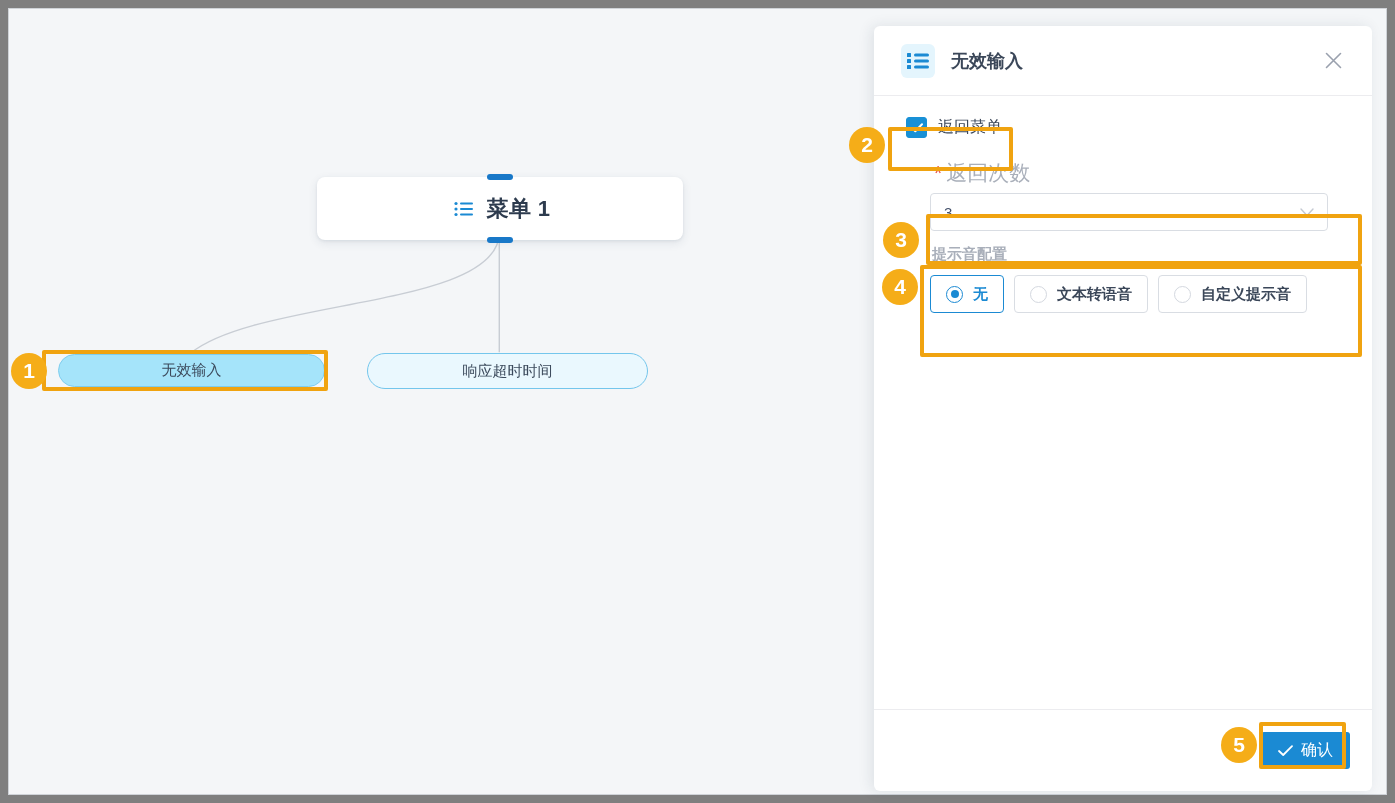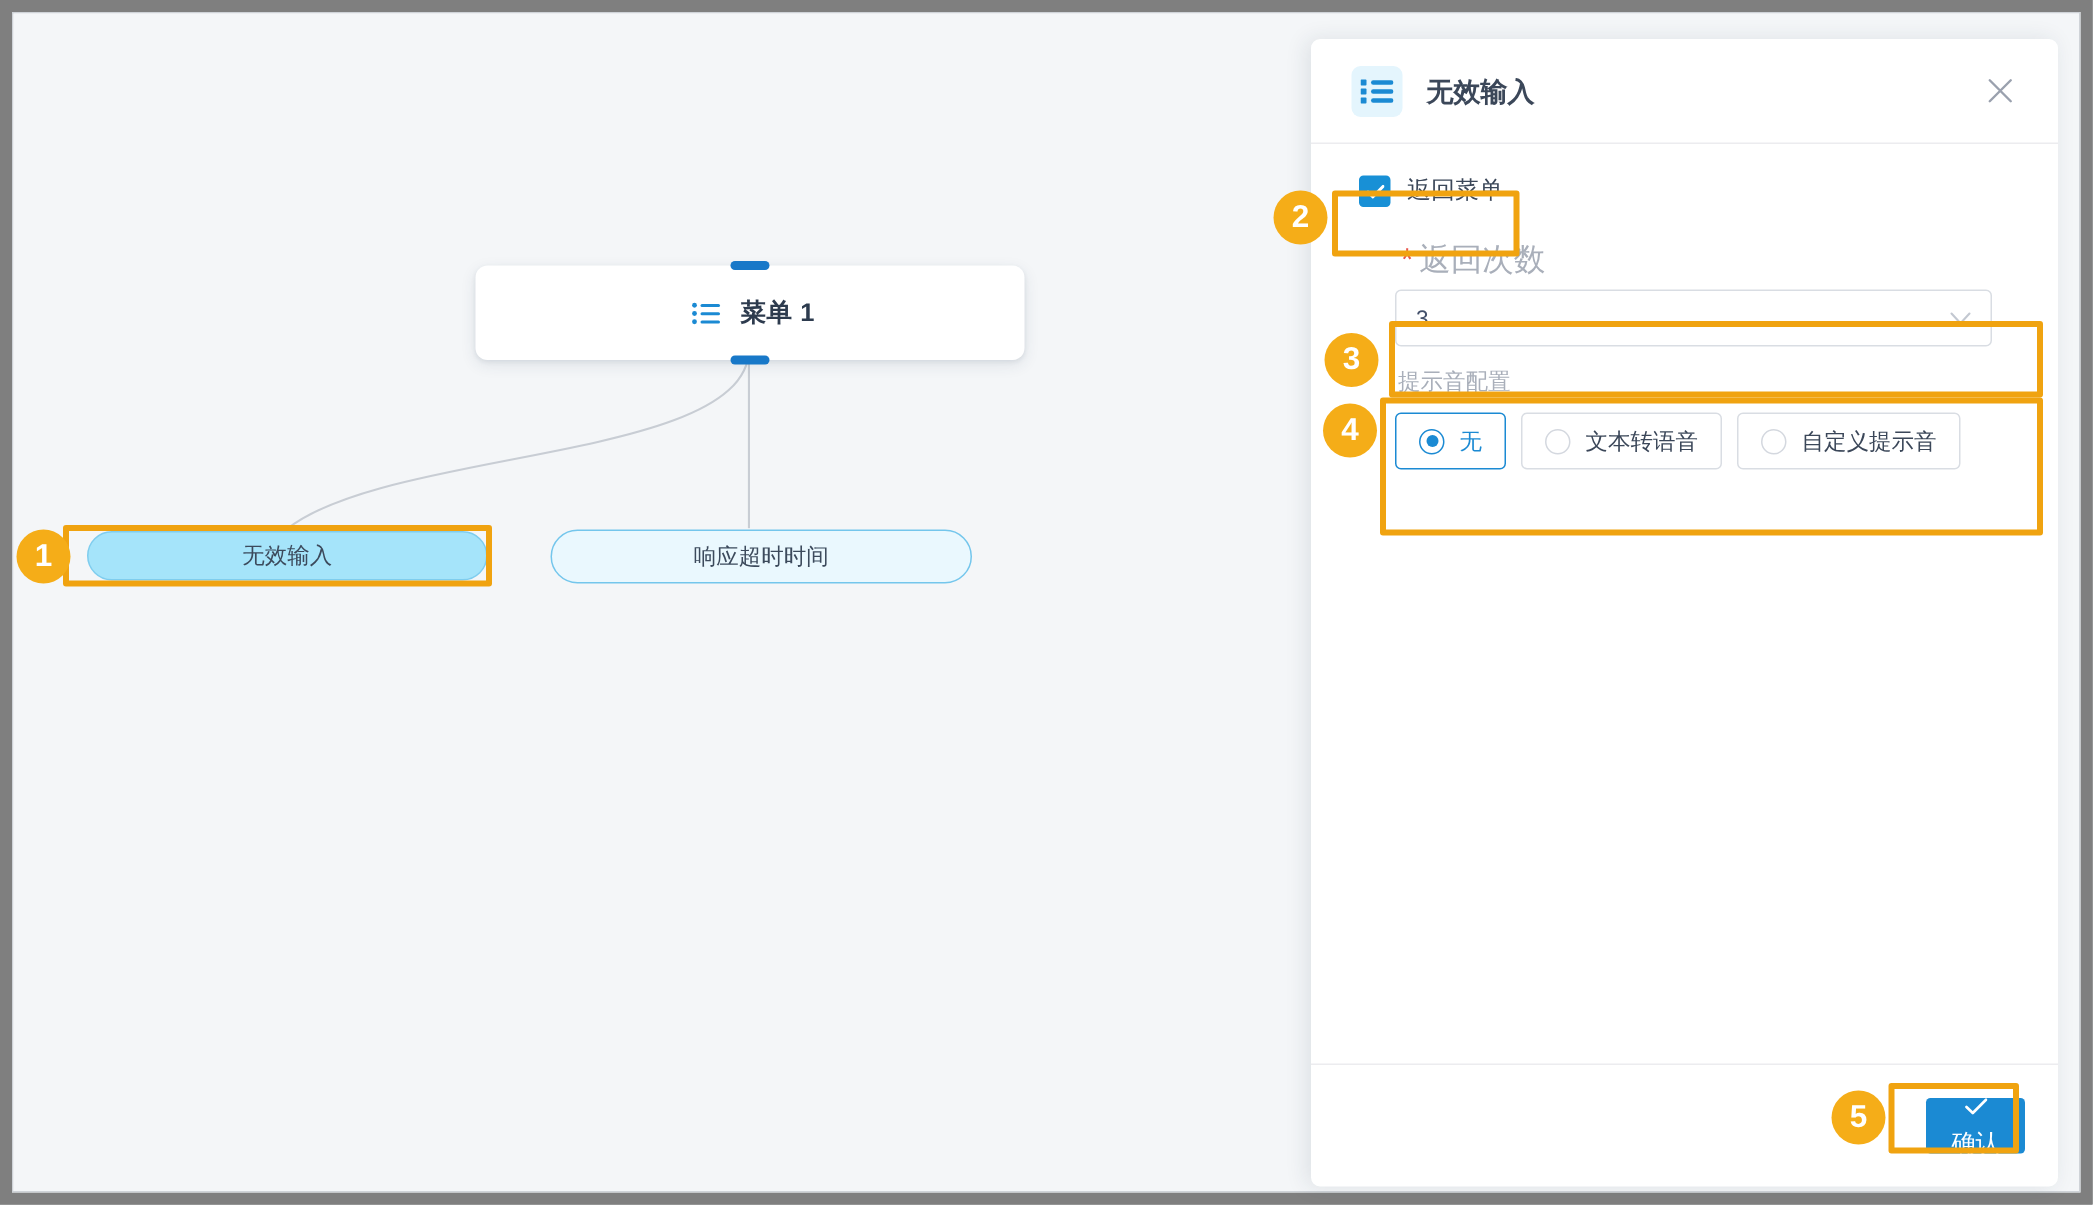"菜单 1" .menu-node-label { font-size: 17px -> 22px }
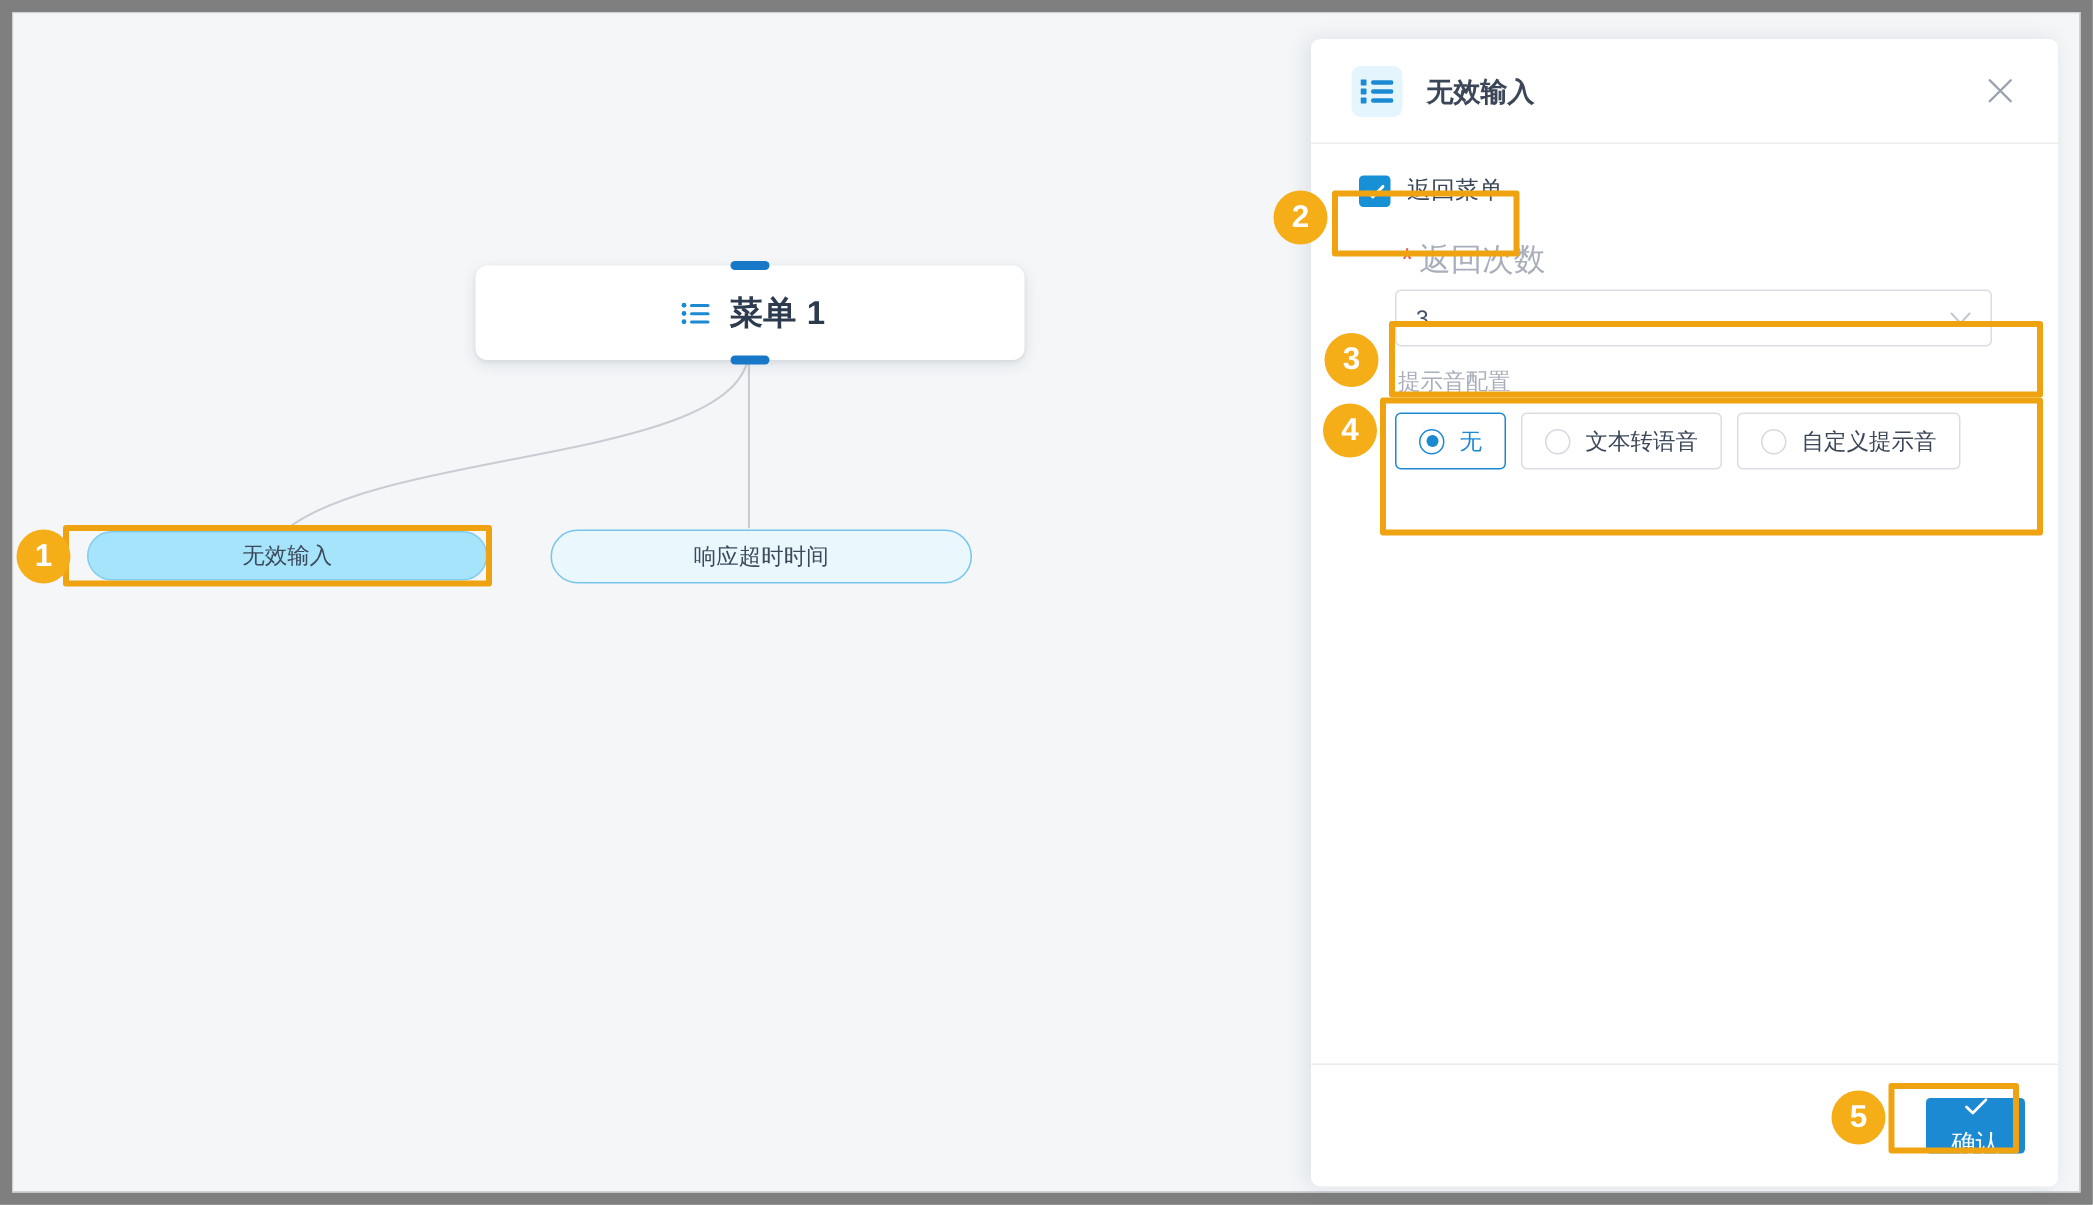"提示音配置" #tone-group { font-weight: none -> bold }
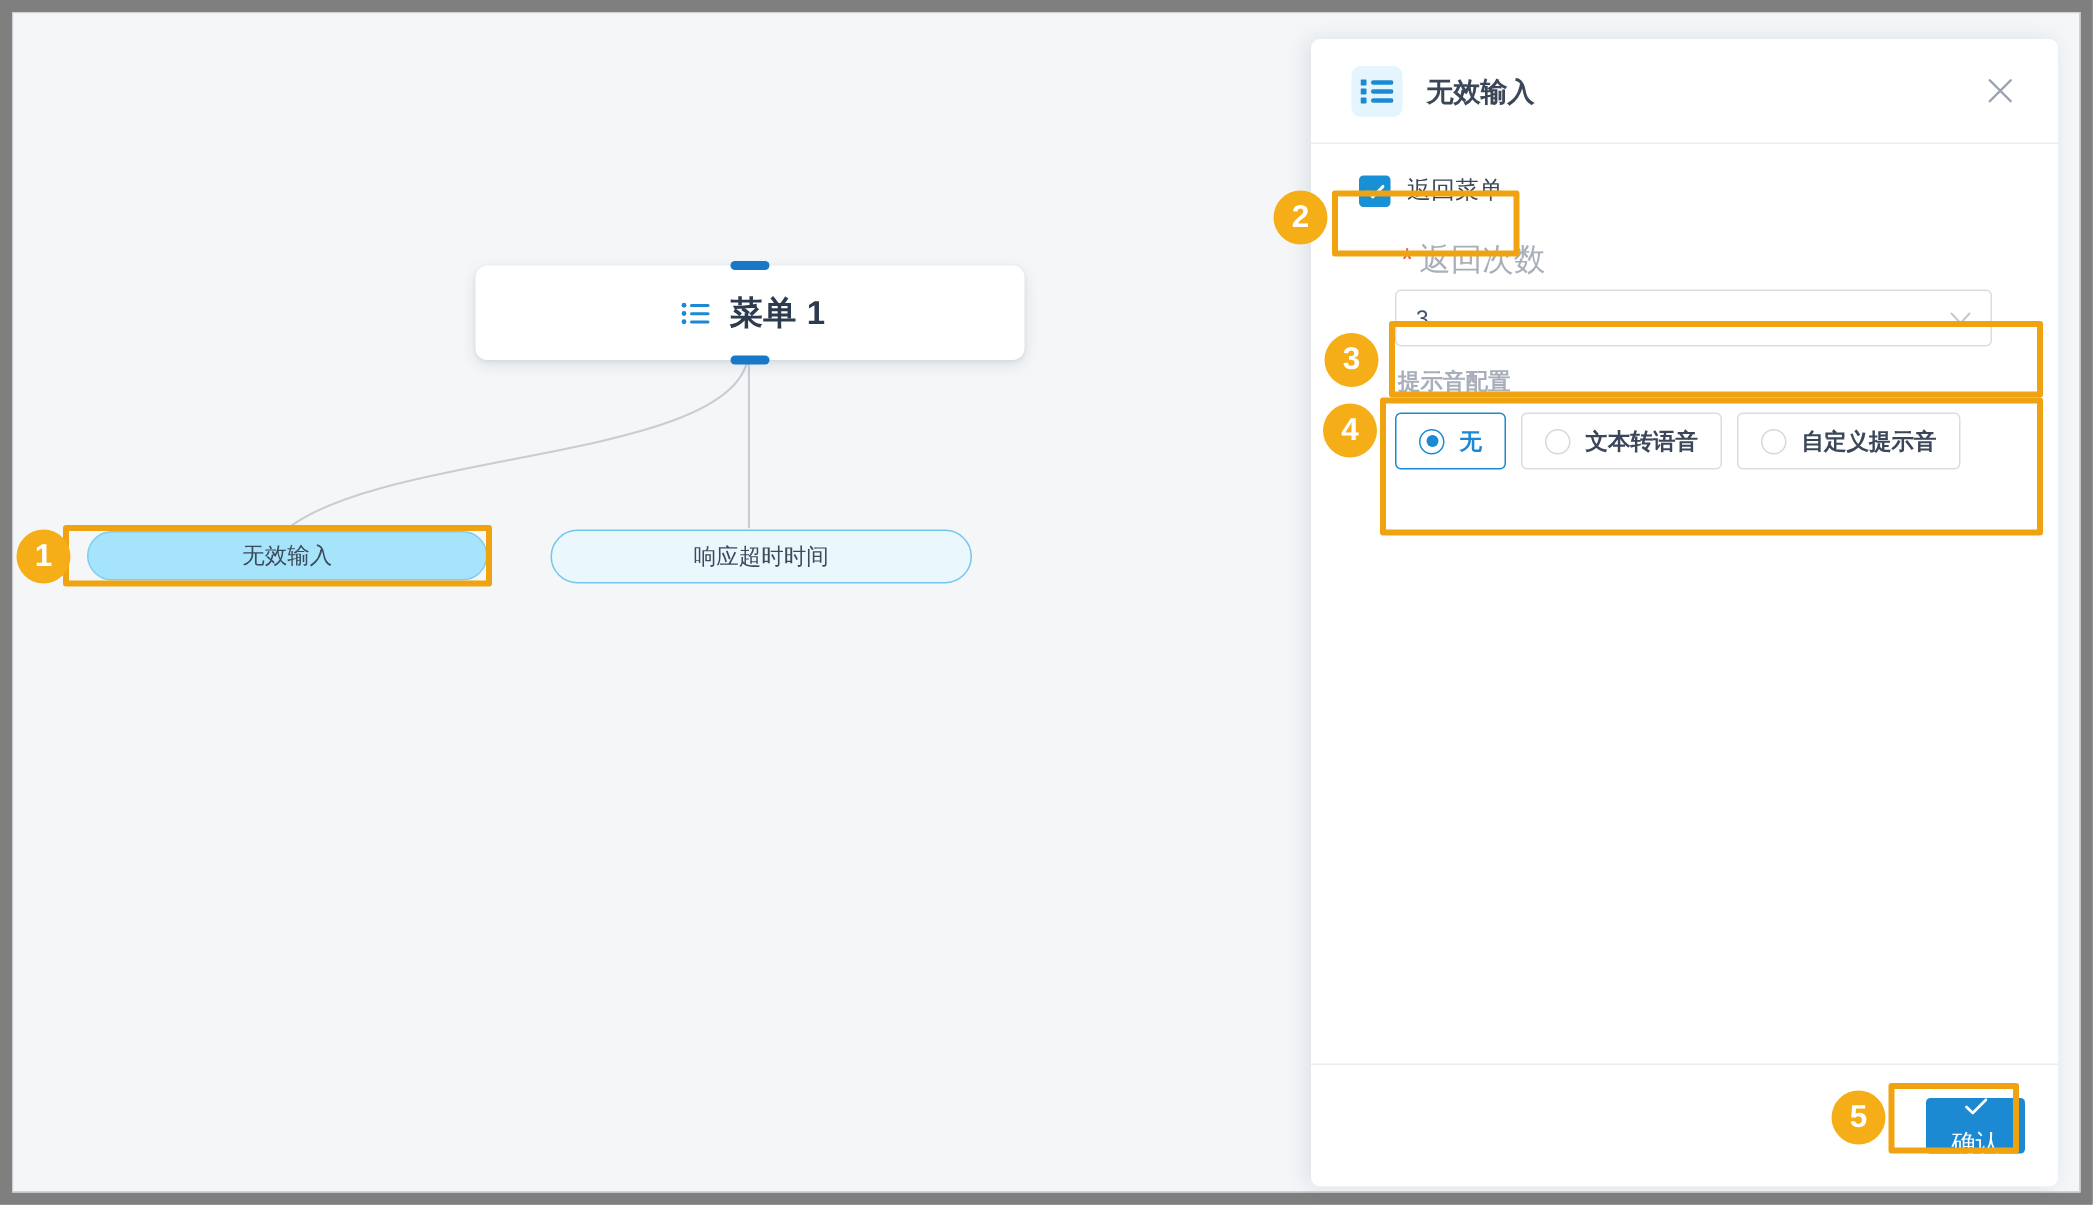"确认" #confirm-btn { flex-direction: column -> none }
